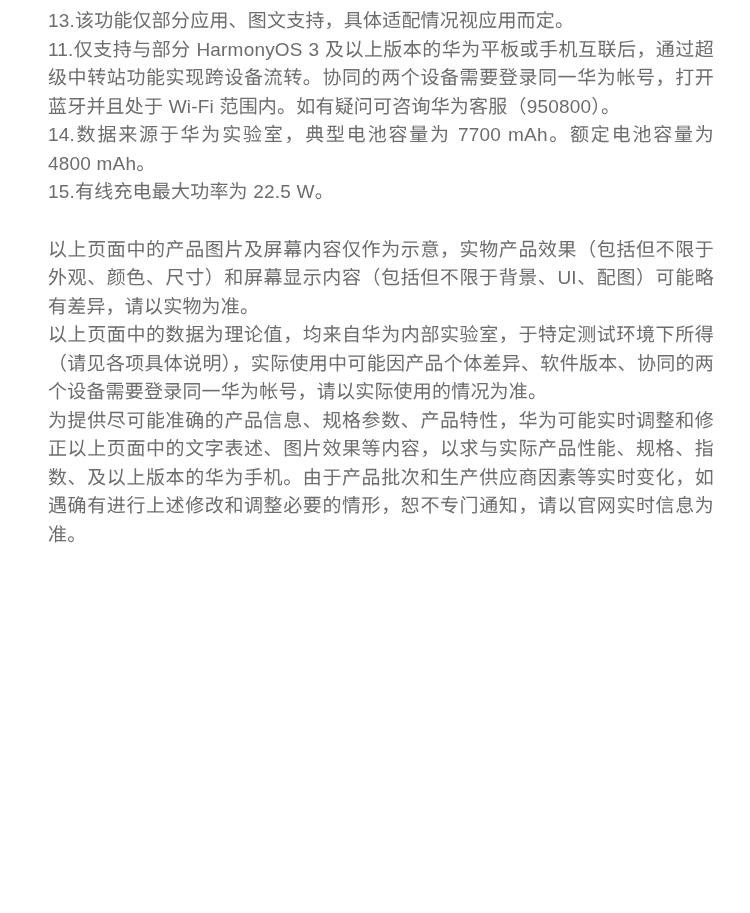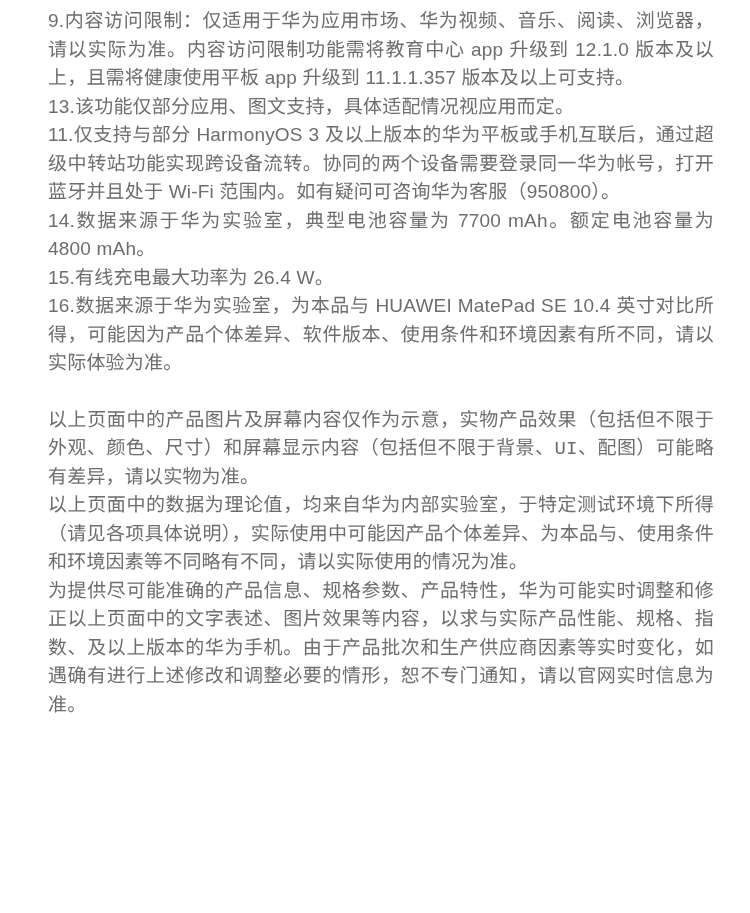"9.内容访问限制：仅适用于华为应用市场、华为视频、音乐、阅读、浏览器，请以实际为" p.text-line { html: <p>9.内容访问限制：仅适用于华为应用市场、华为视频、音乐、阅读、浏览器，请以实际为准。内容访问限制功能需将教育中心 app 升级到 12.1.0 版本及以上，且需将健康使用平板 app 升级到 11.1.1.357 版本及以上可支持。</p> -> none }
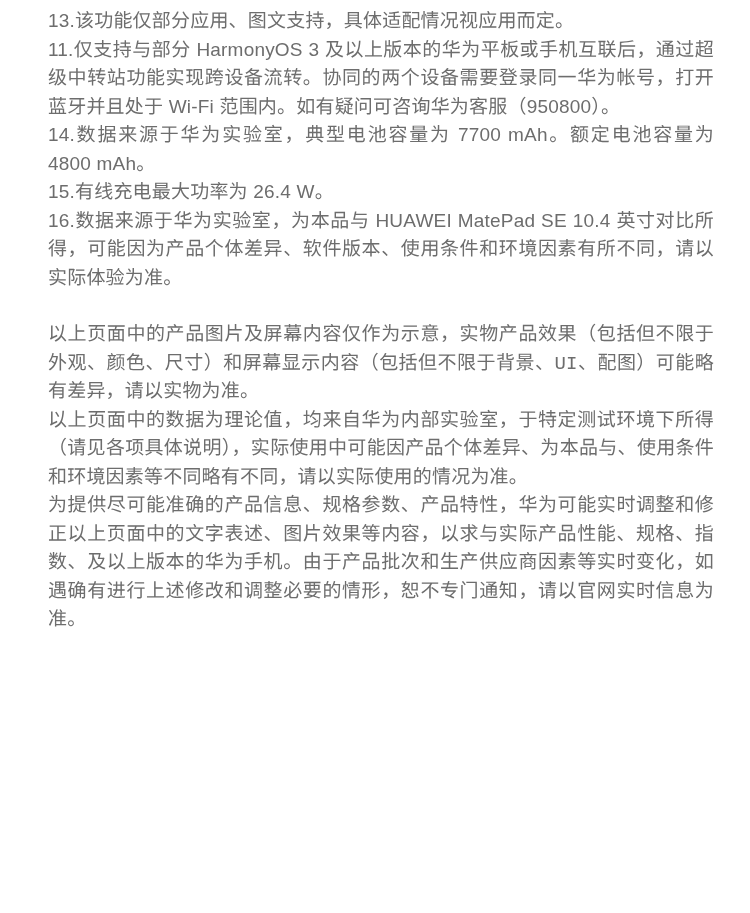"15.有线充电最大功率为 26.4 W。" p.text-line { text: 26.4 -> 22.5 }
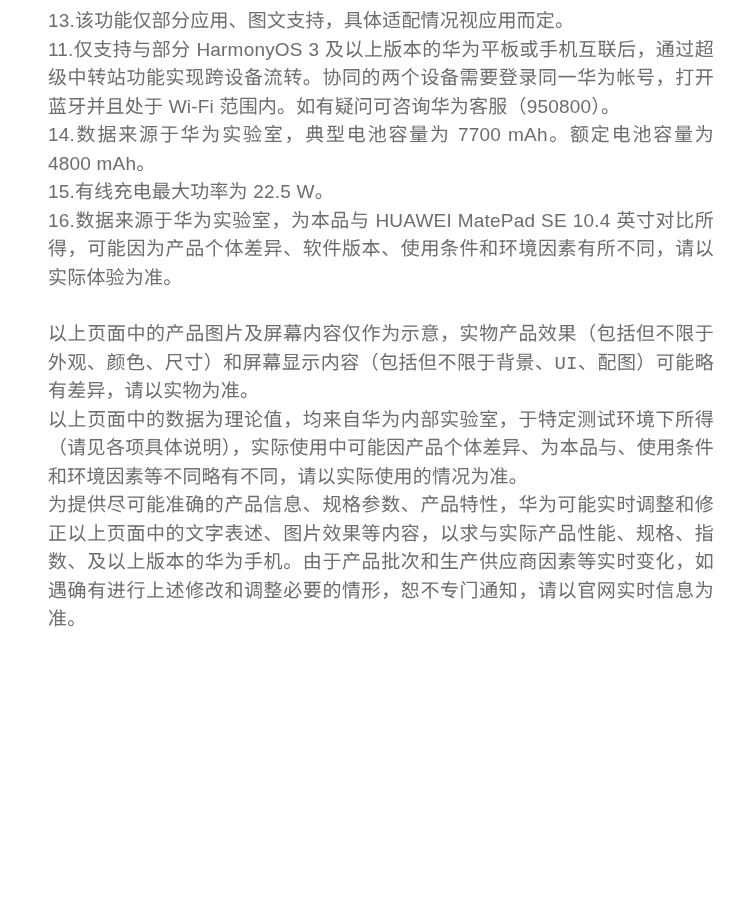"16.数据来源于华为实验室，为本品与 HUAWEI MatePad SE" p.text-line { html: <p>16.数据来源于华为实验室，为本品与 HUAWEI MatePad SE 10.4 英寸对比所得，可能因为产品个体差异、软件版本、使用条件和环境因素有所不同，请以实际体验为准。</p> -> none }
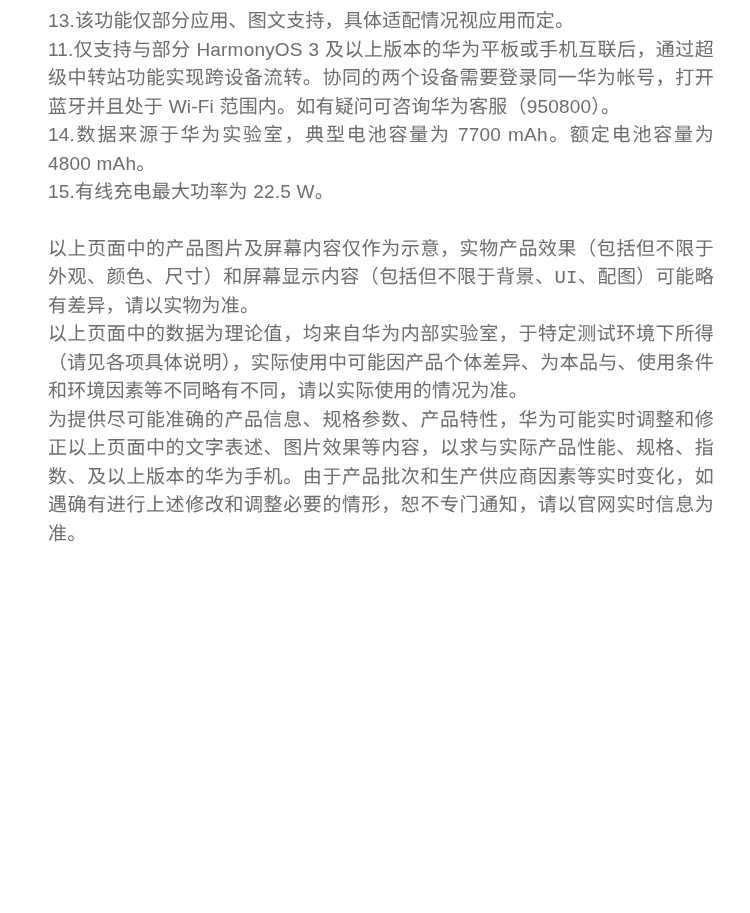"以上页面中的产品图片及屏幕内容仅作为示意，实物产品效果（包括但不限于外观、颜色、" .disclaimer-section { font-family: Liberation Mono, monospace -> none }
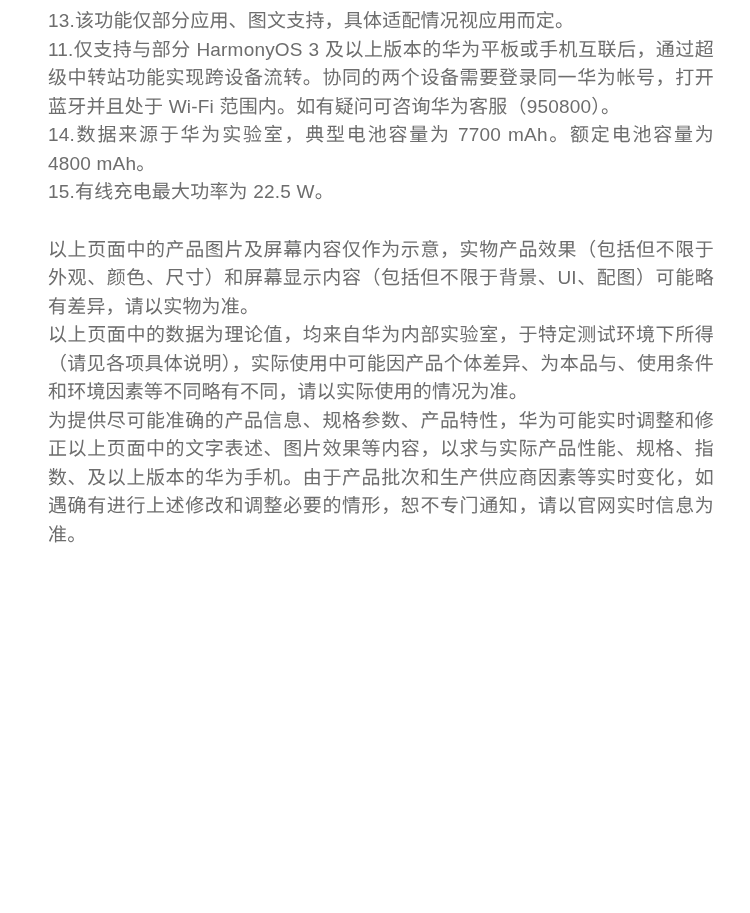"以上页面中的数据为理论值，均来自华为内部实验室，于特定测试环境下所得（请见各项具" p.text-line { text: 为本品与、使用条件和环境因素等不同略有不同 -> 软件版本、协同的两个设备需要登录同一华为帐号 }
